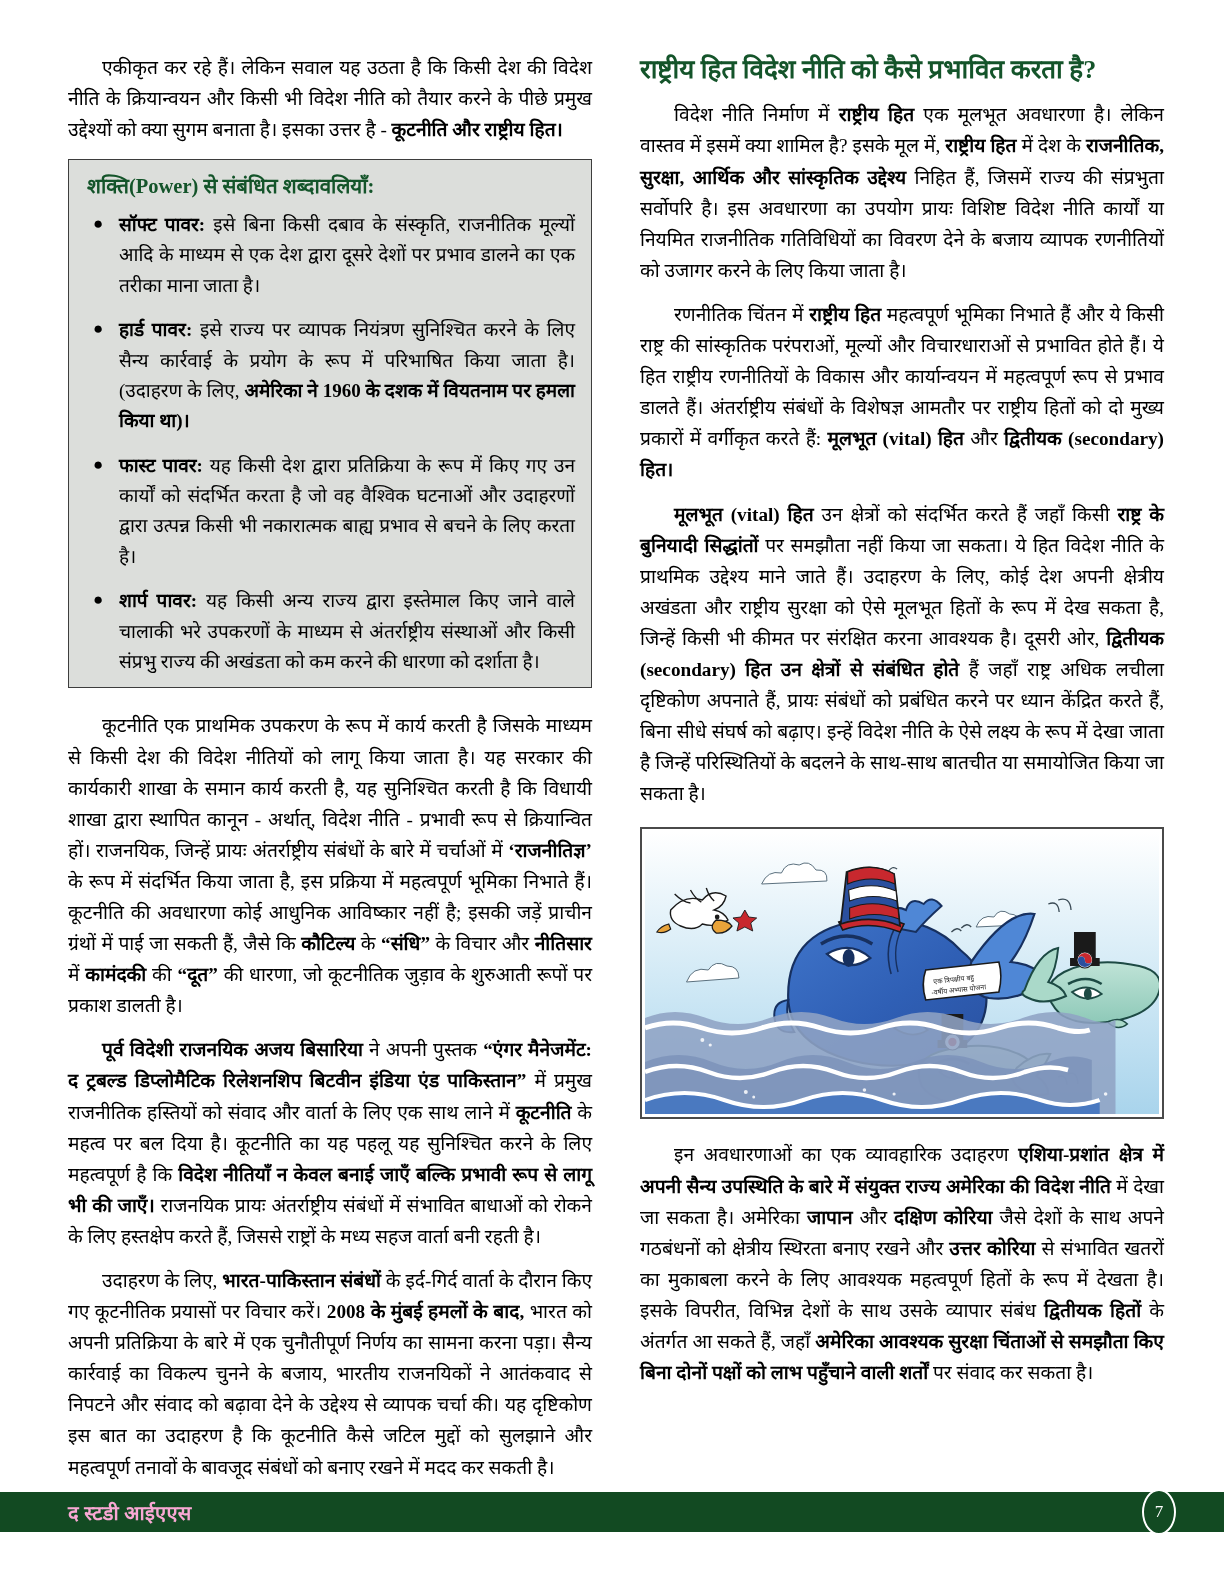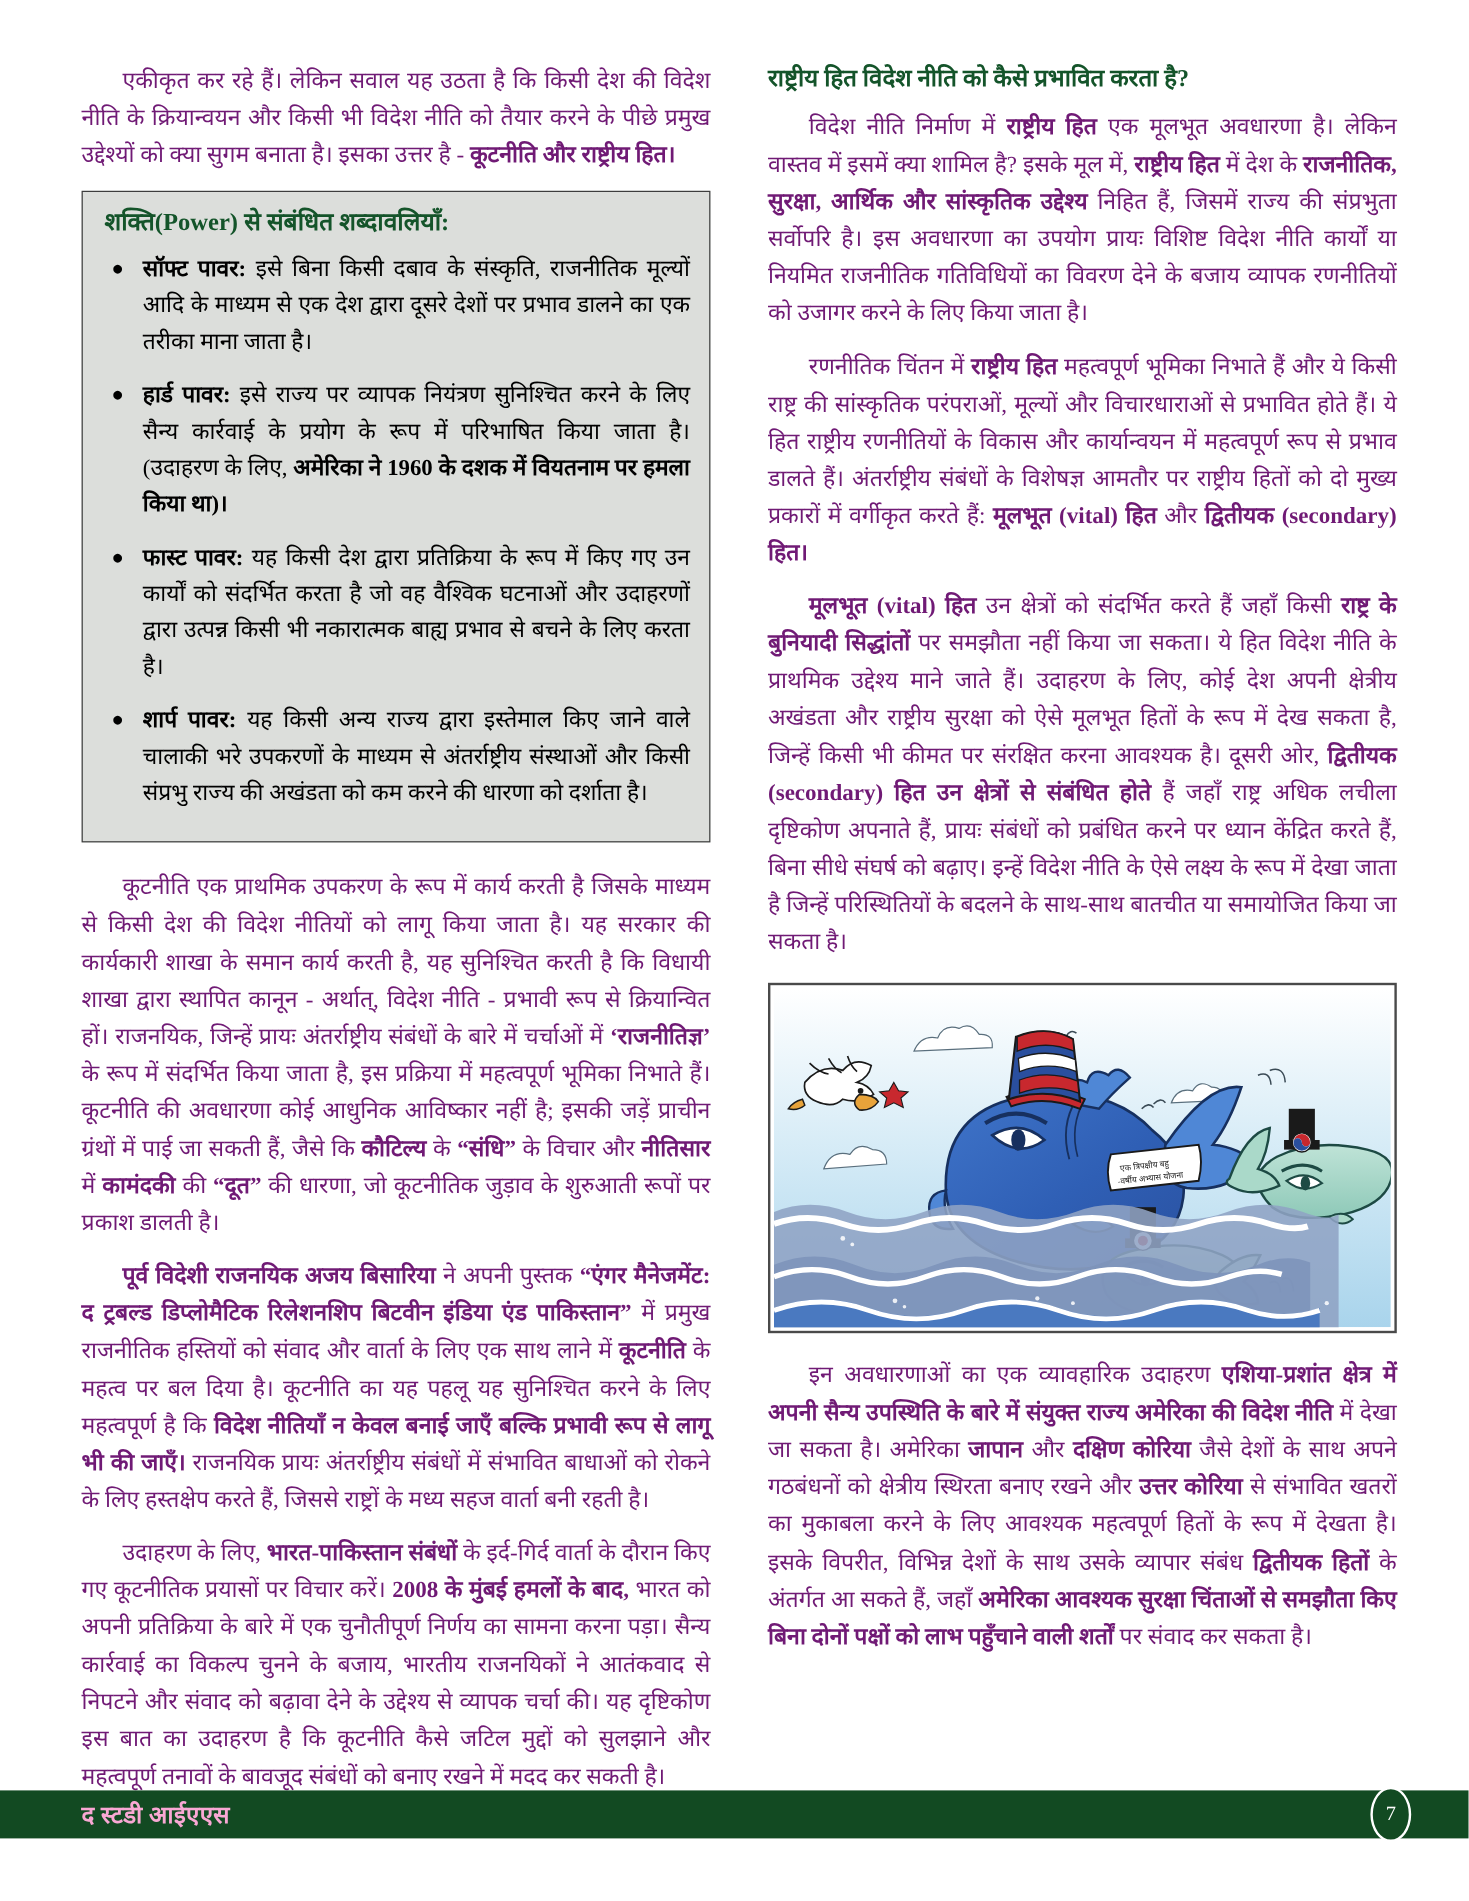"एकीकृत कर रहे हैं। लेकिन" p.body { color: #701a75 -> #000000 }
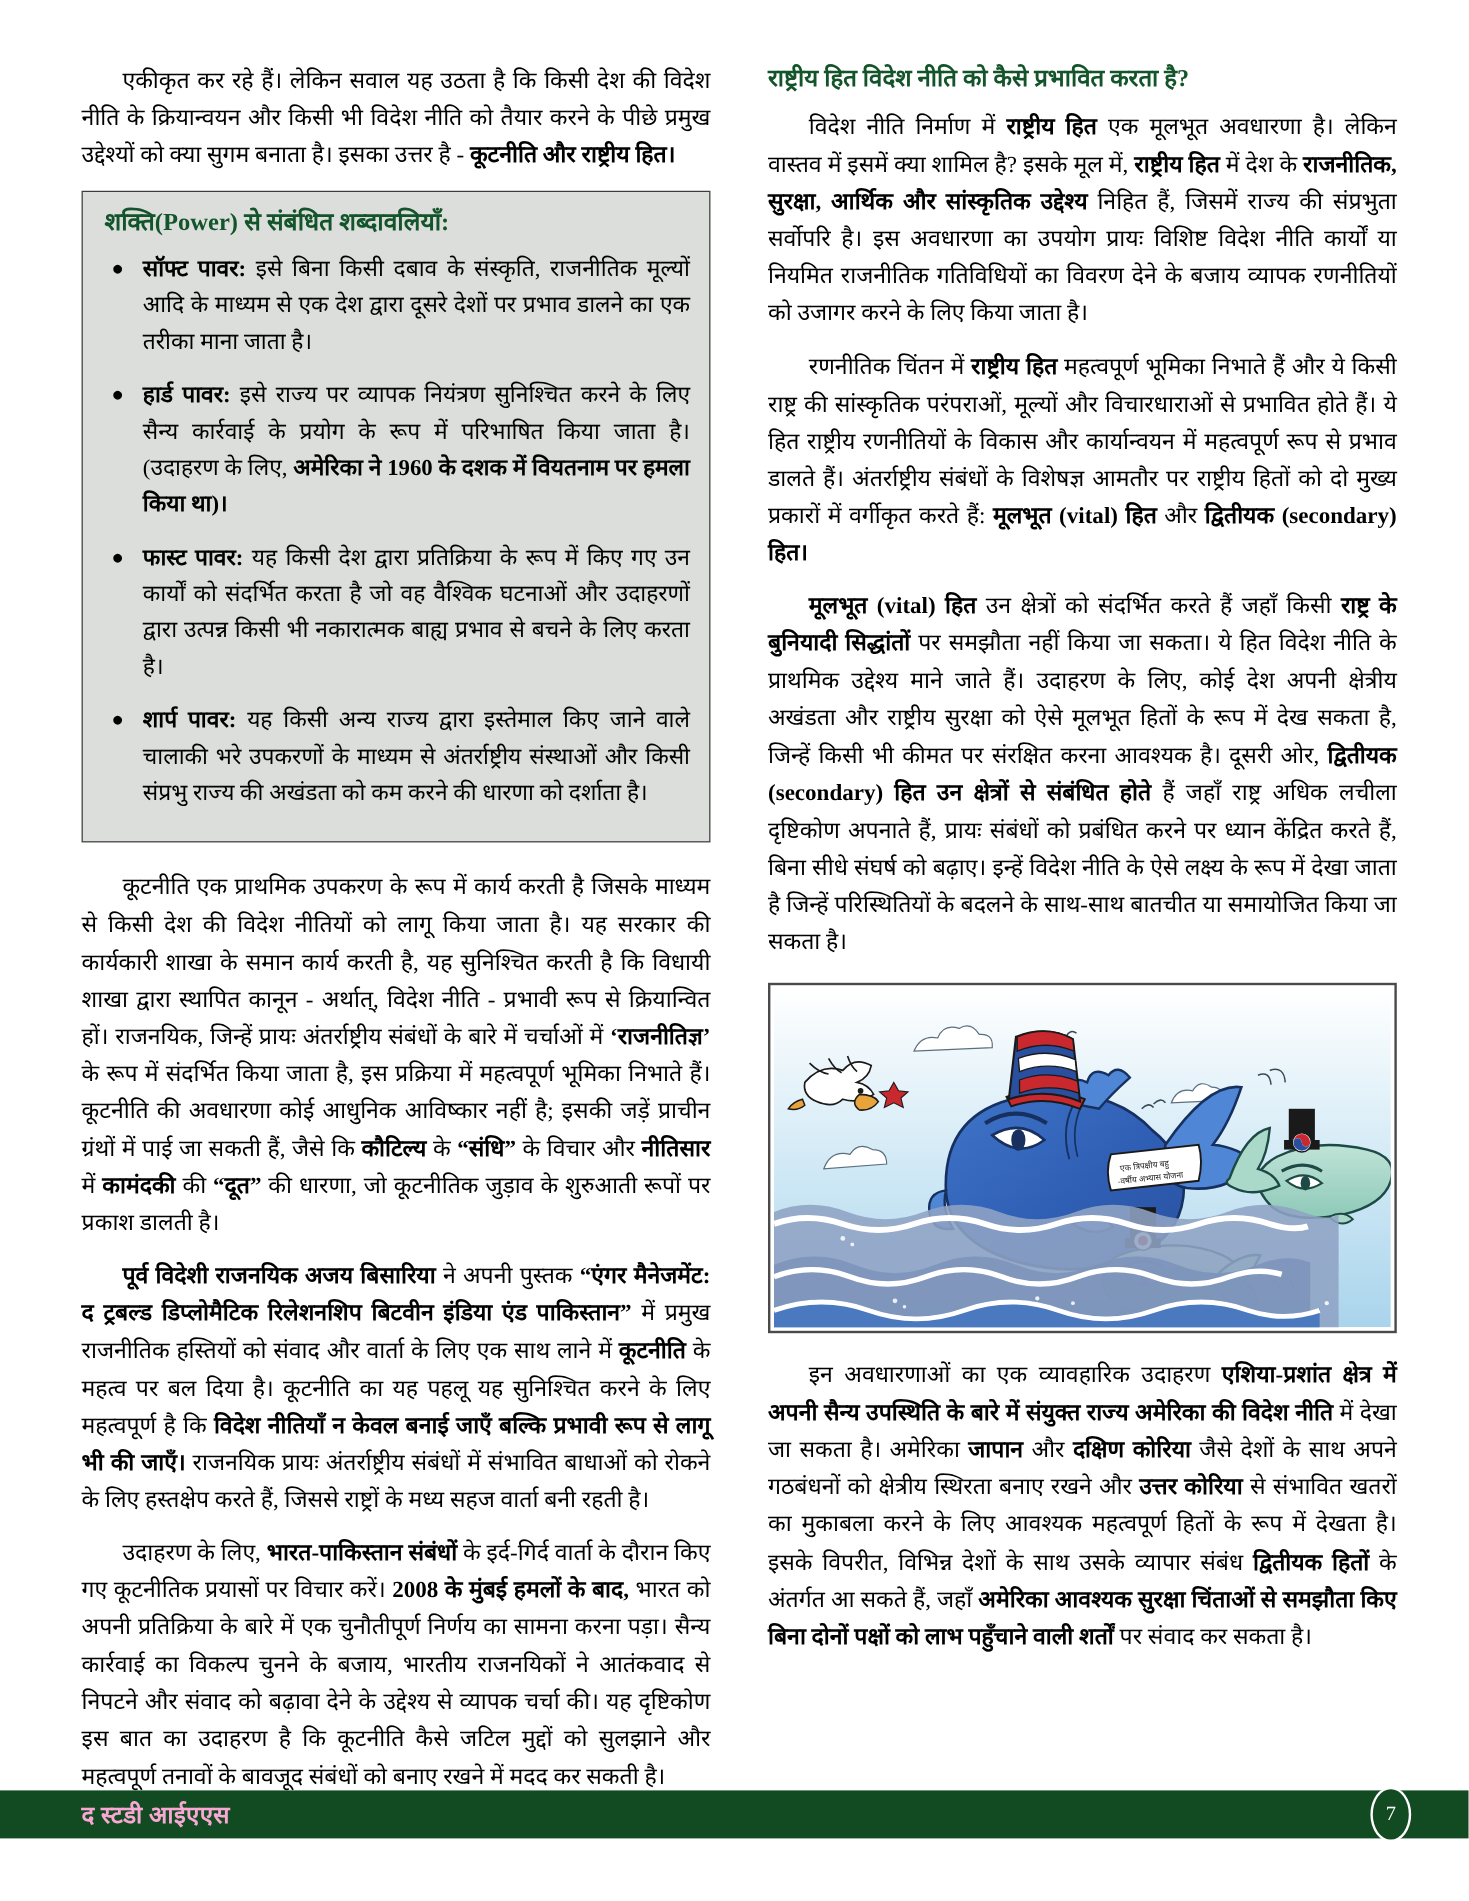"राष्ट्रीय हित विदेश नीति को" h2.section-heading { font-size: 20px -> 26px }
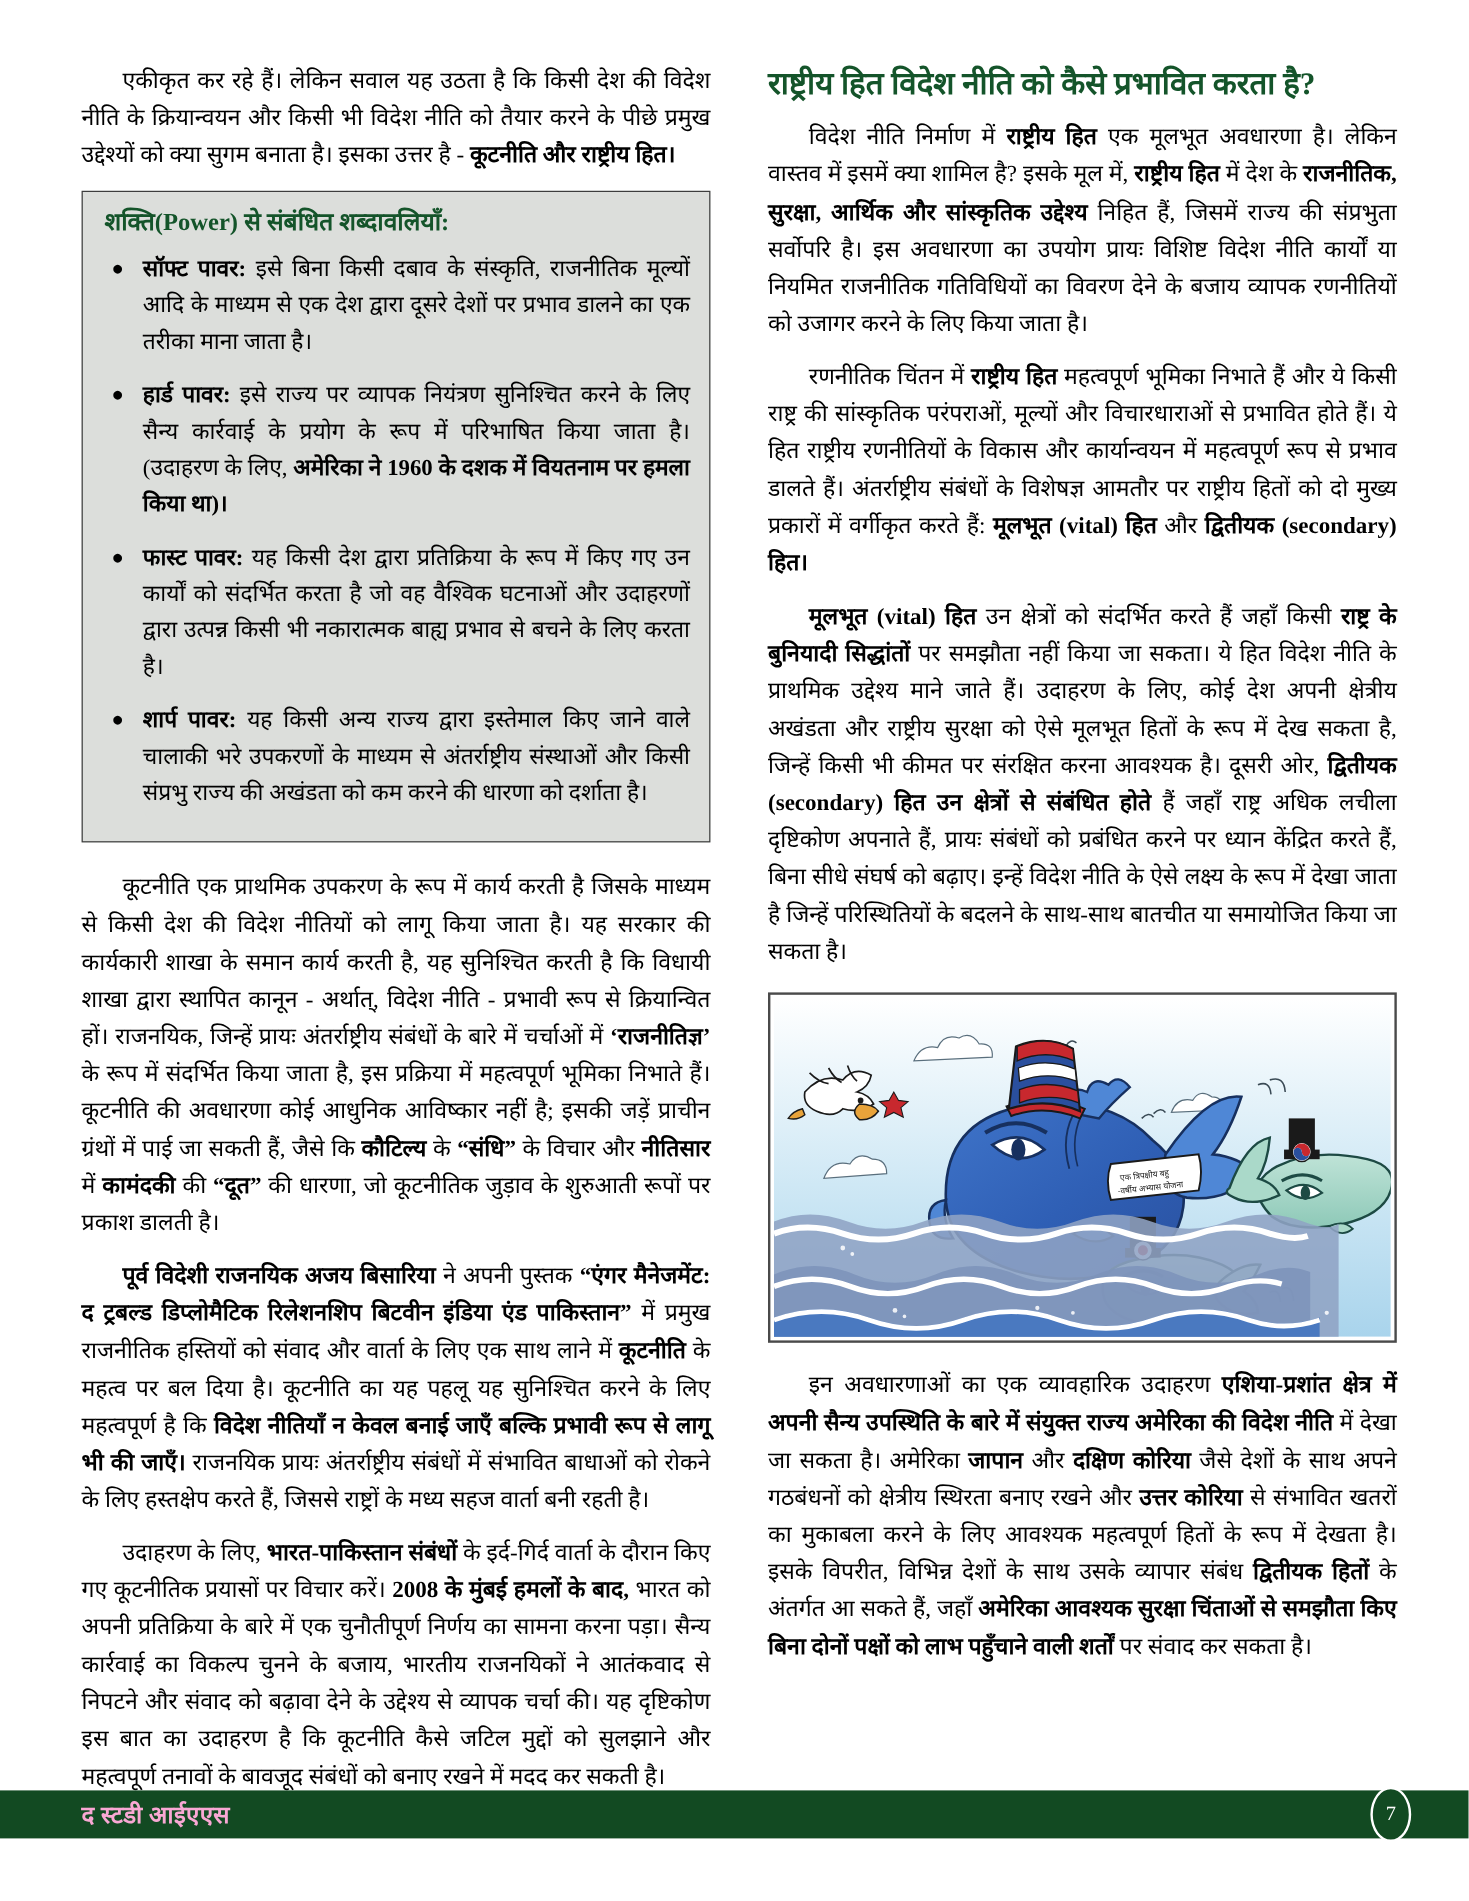"शक्ति(Power) से संबंधित शब्दावलियाँ:" .power-box { padding: 13px 16px 20px 16px -> 13px 16px 6px 16px }
